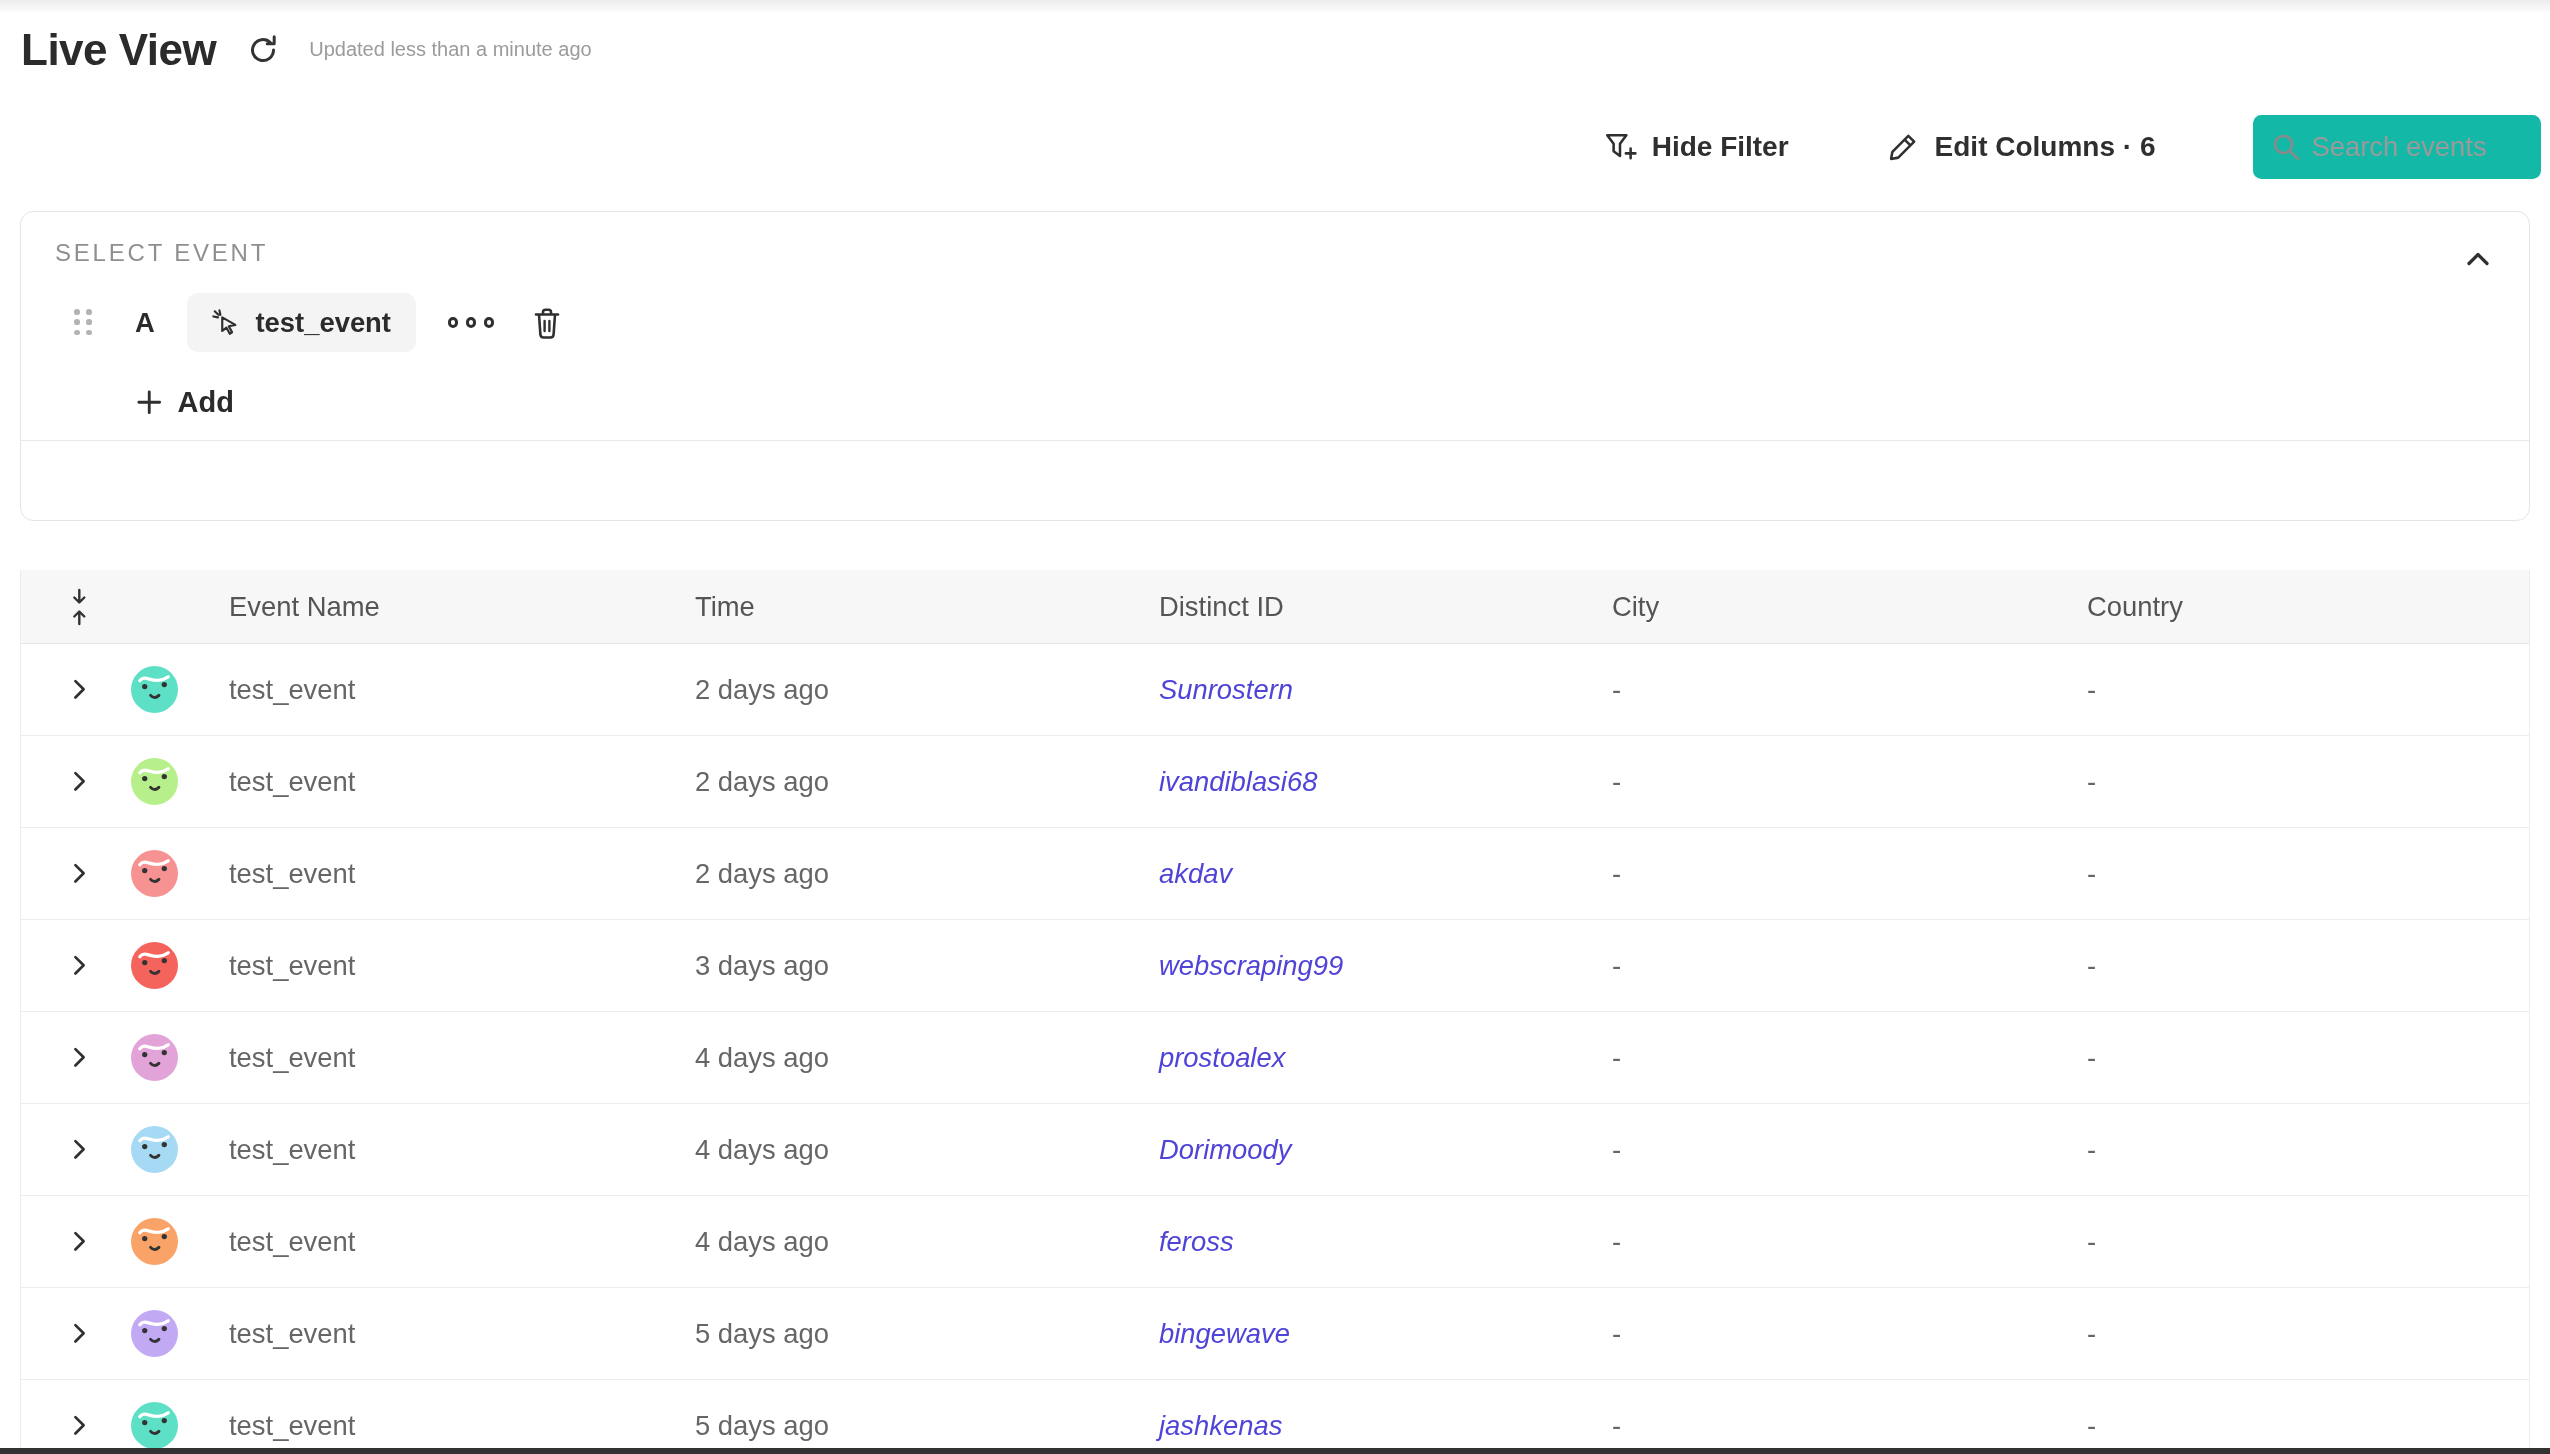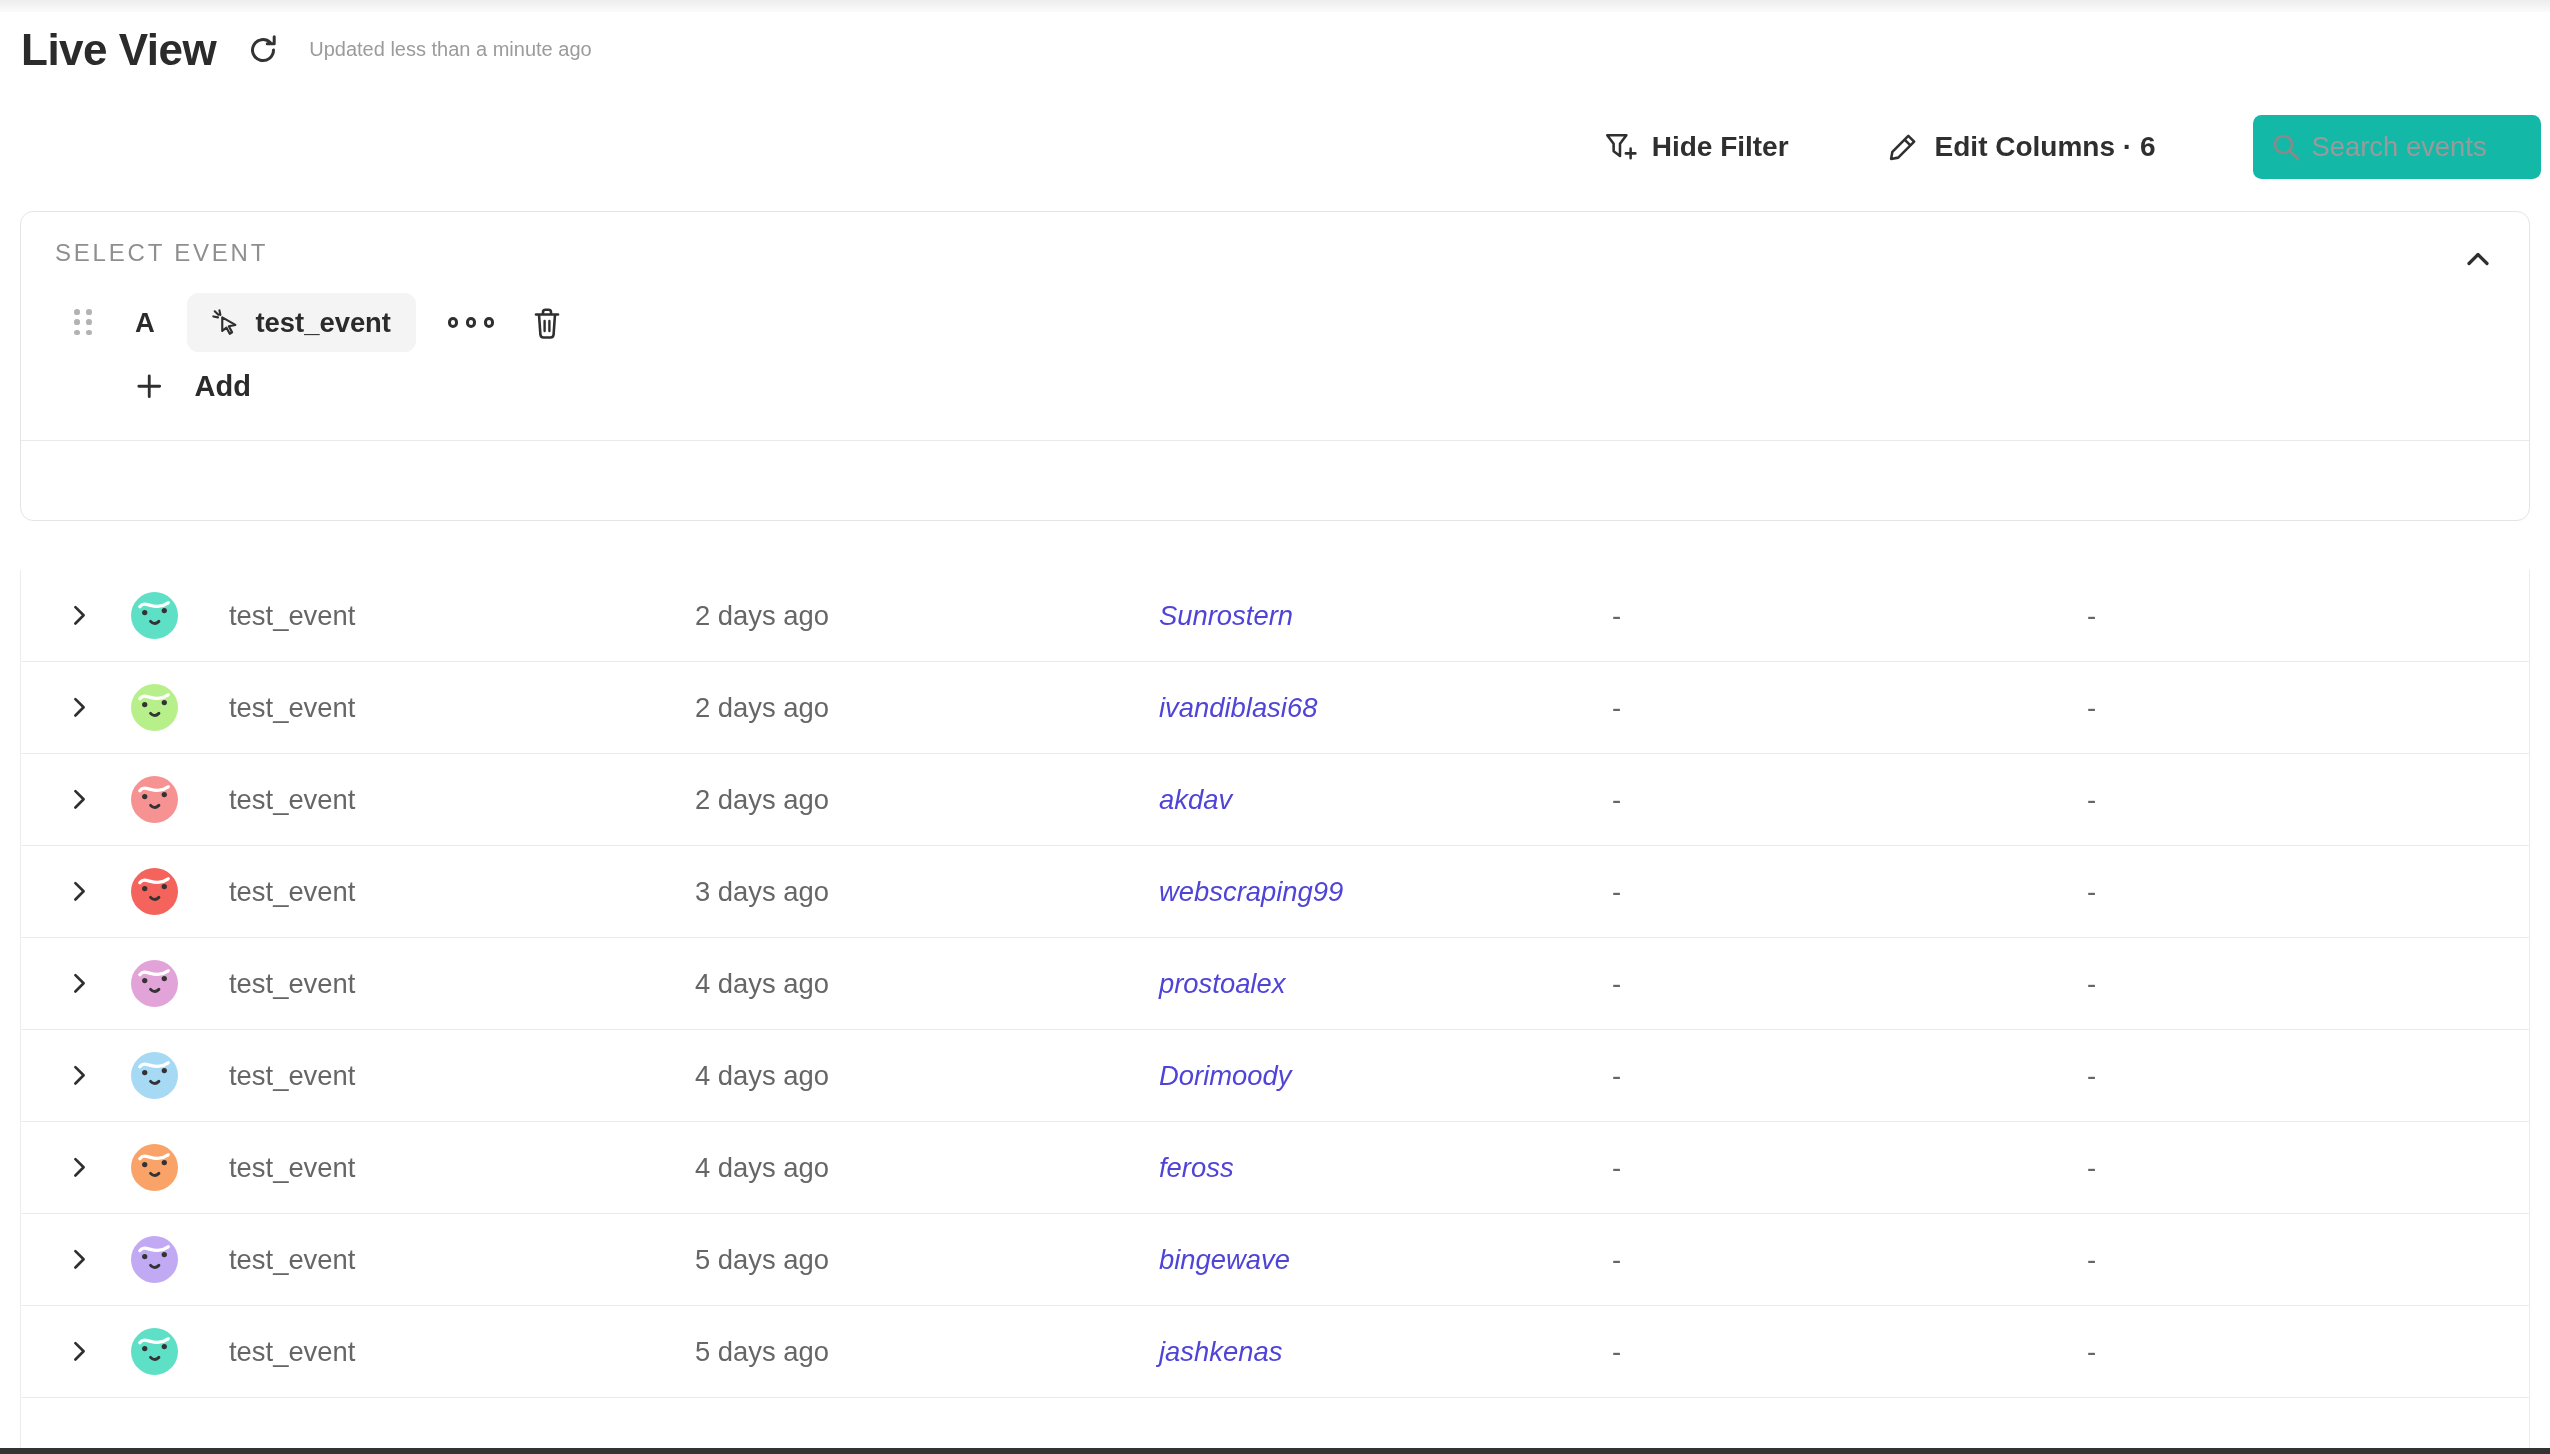"Add" .add-row { gap: 32px -> 15px; margin-top: 18px -> 34px }
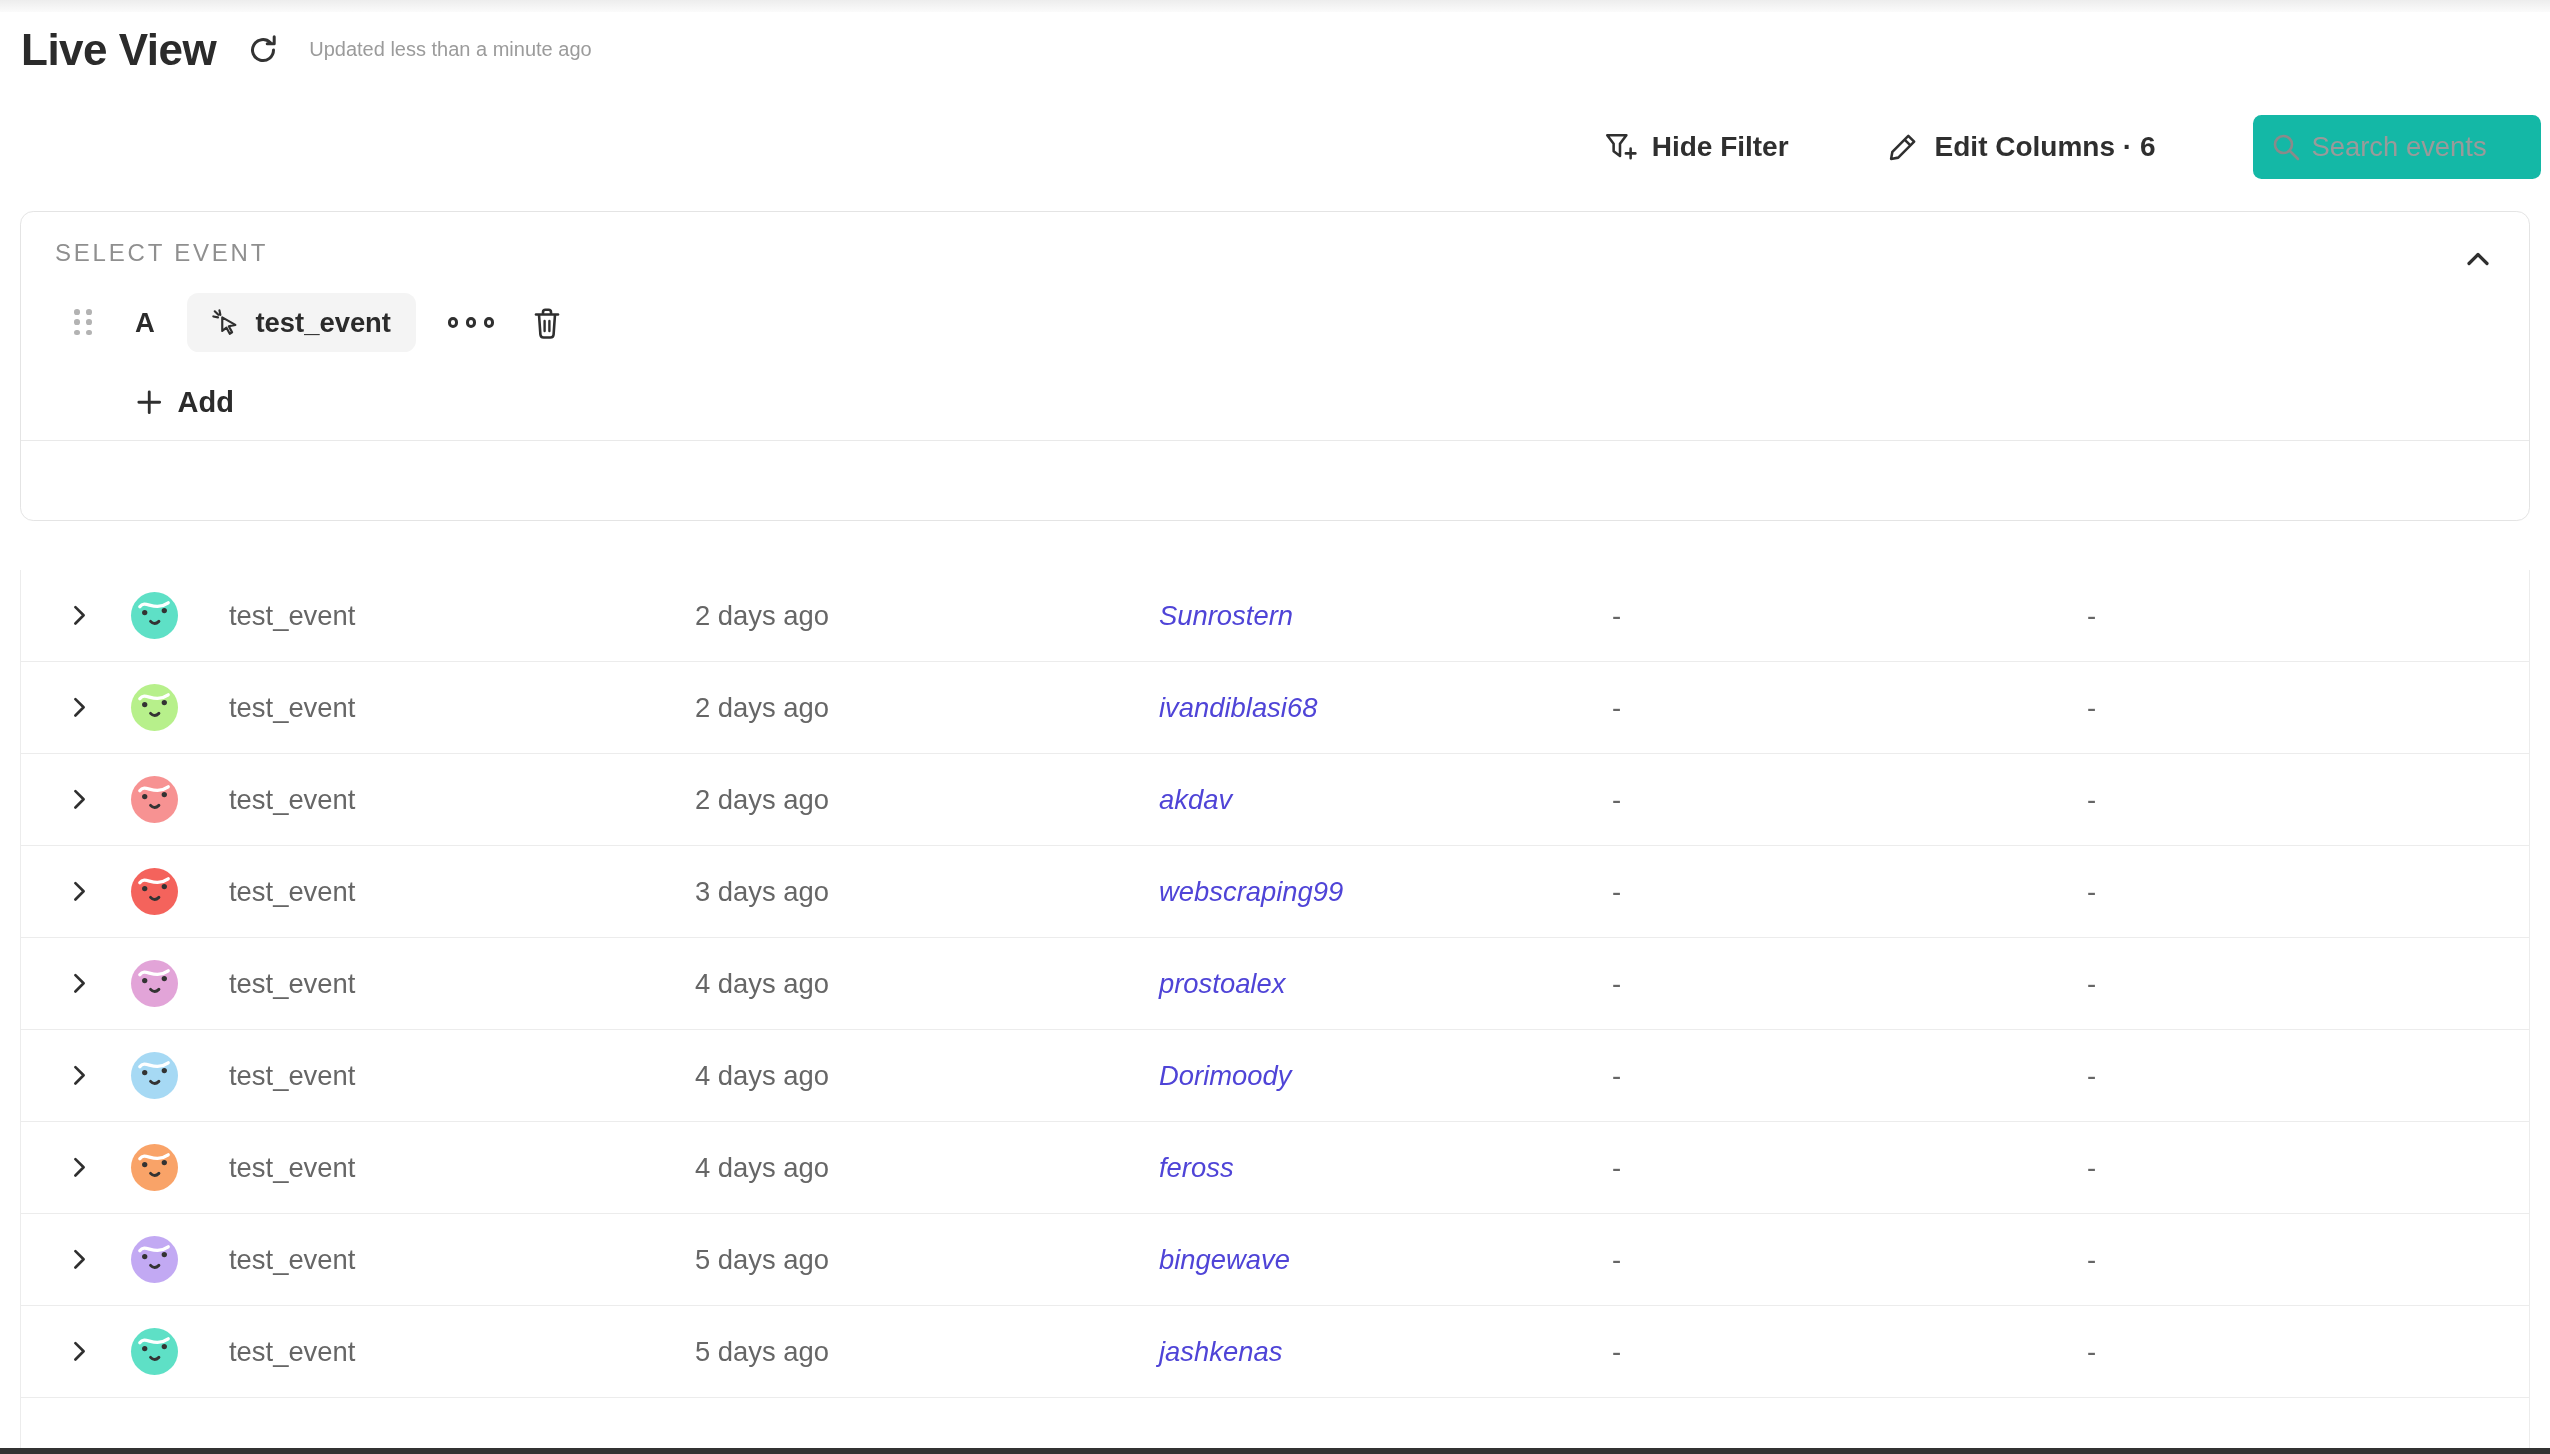"Event Name" div.tgrid { html: none -> <div> <div> <button> <svg> <path></path> <path></path> </svg> </button> </div> <div></div> <div>Event Name</div> <div>Time</div> <div>Distinct ID</div> <div>City</div> <div>Country</div> </div> }
